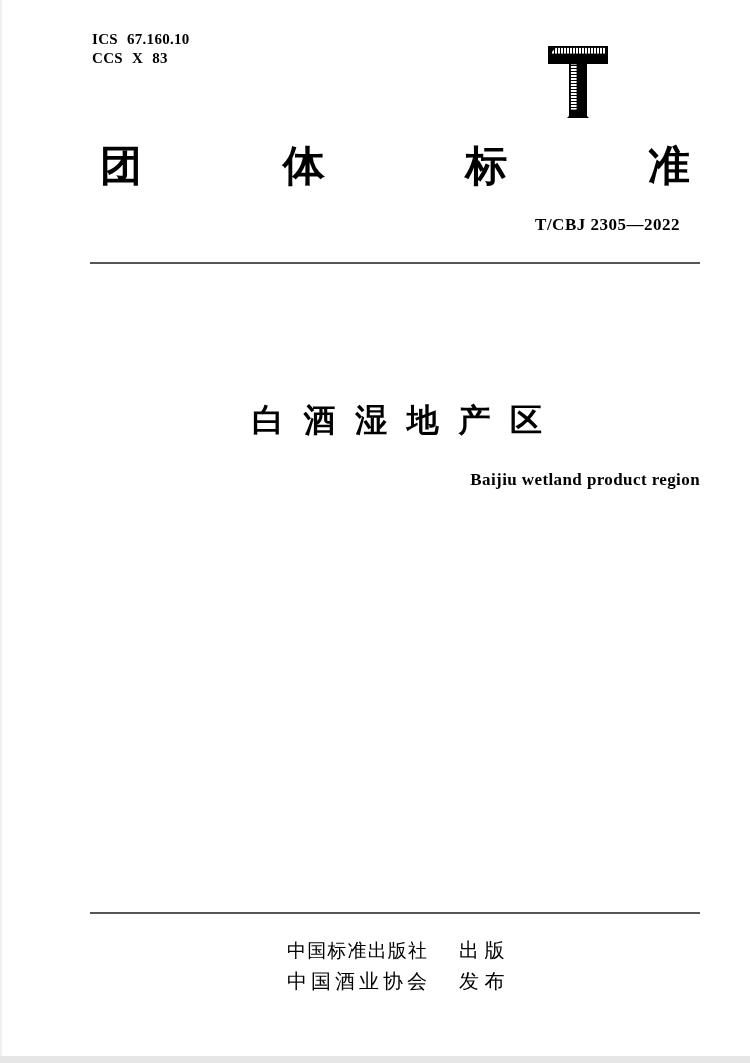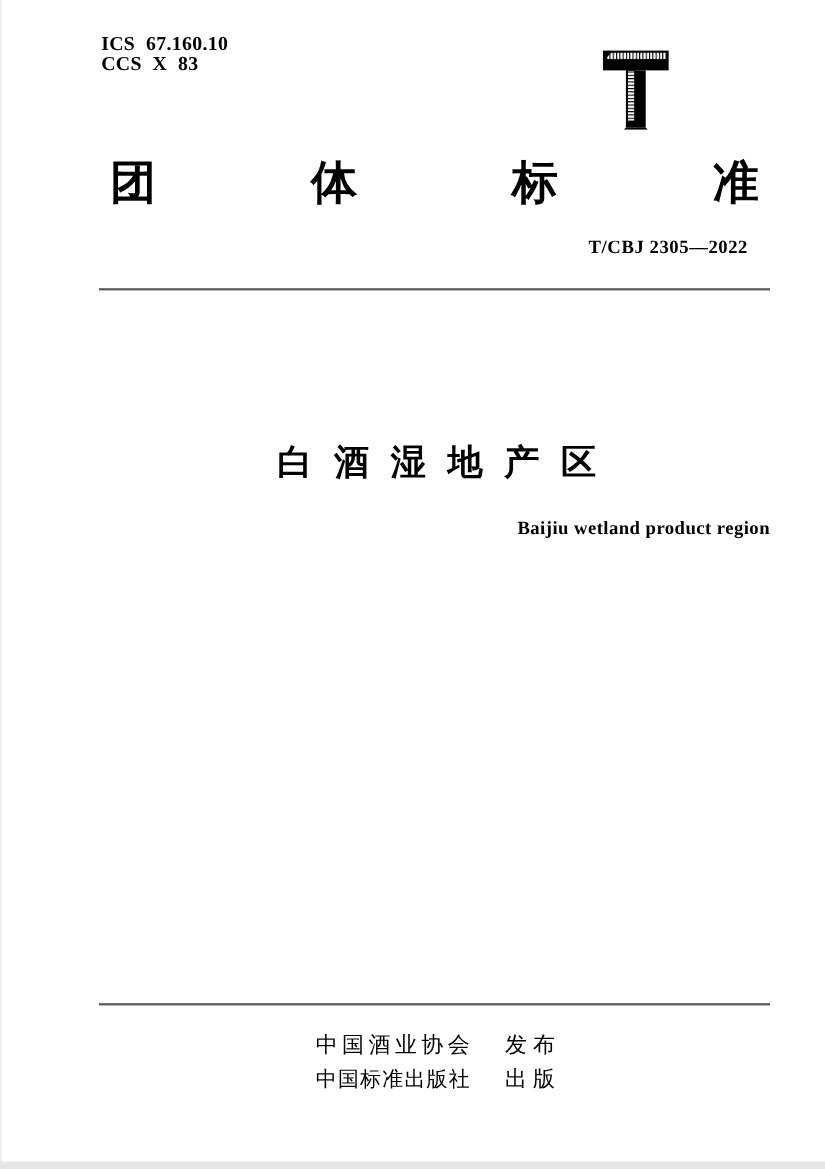"ICS 67.160.10" .ics-block { font-size: 18px -> 15px }
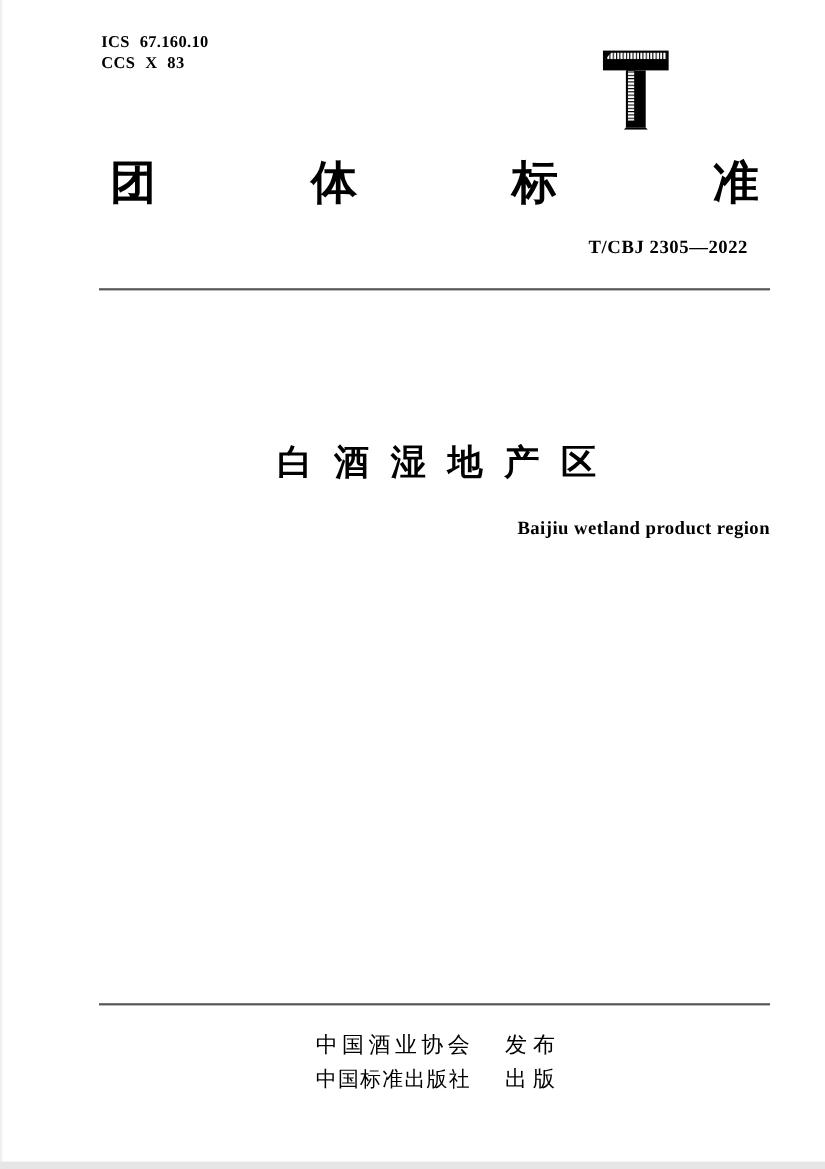"中国酒业协会" div.pub-row { order: before "中国标准出版社" -> after "中国标准出版社" }
